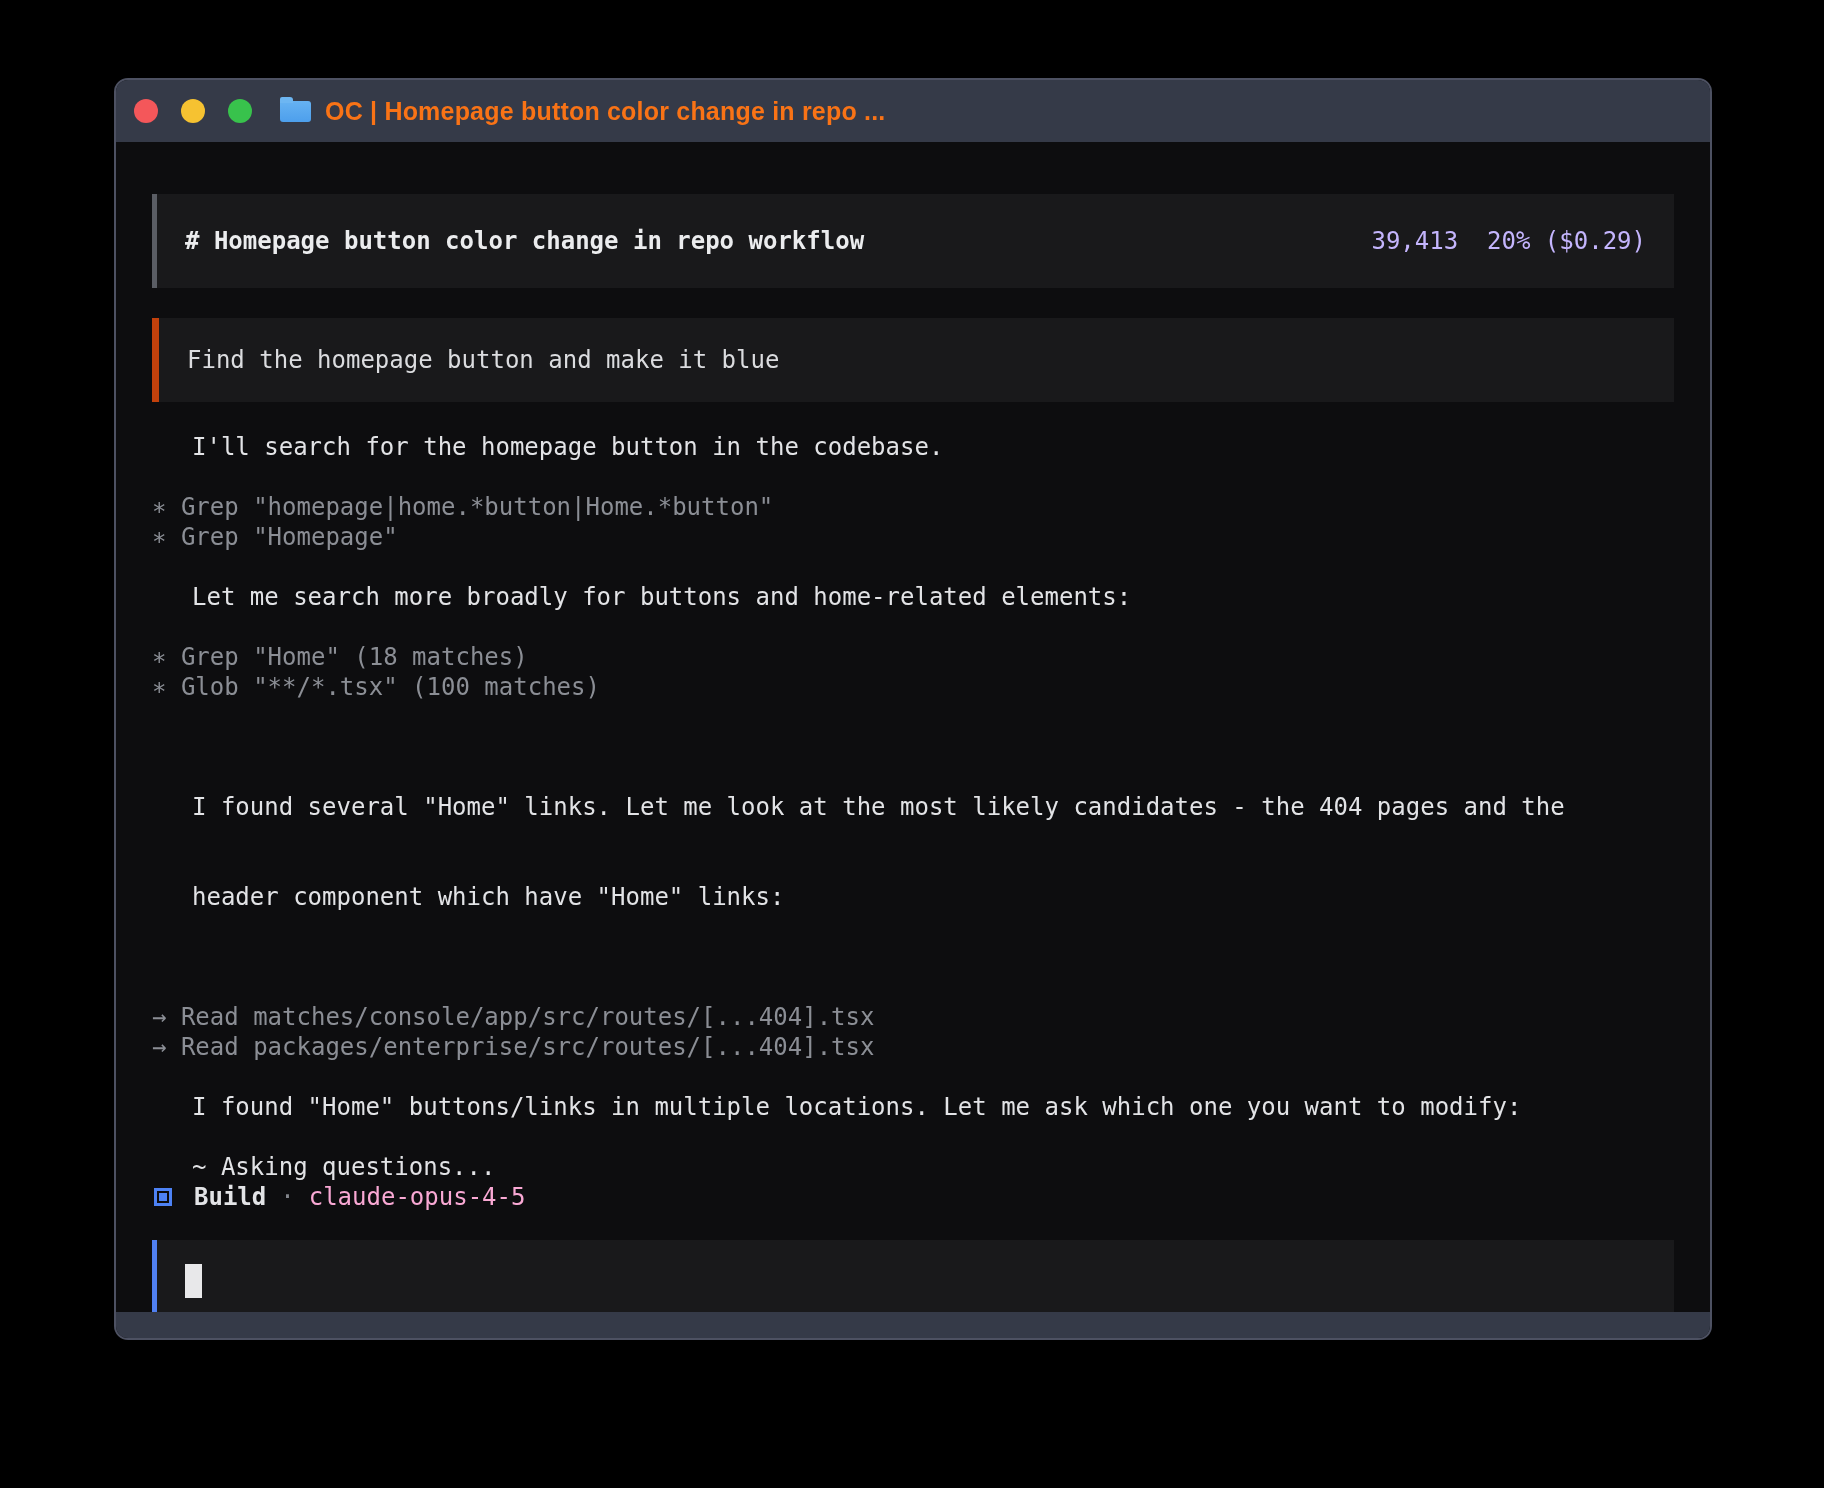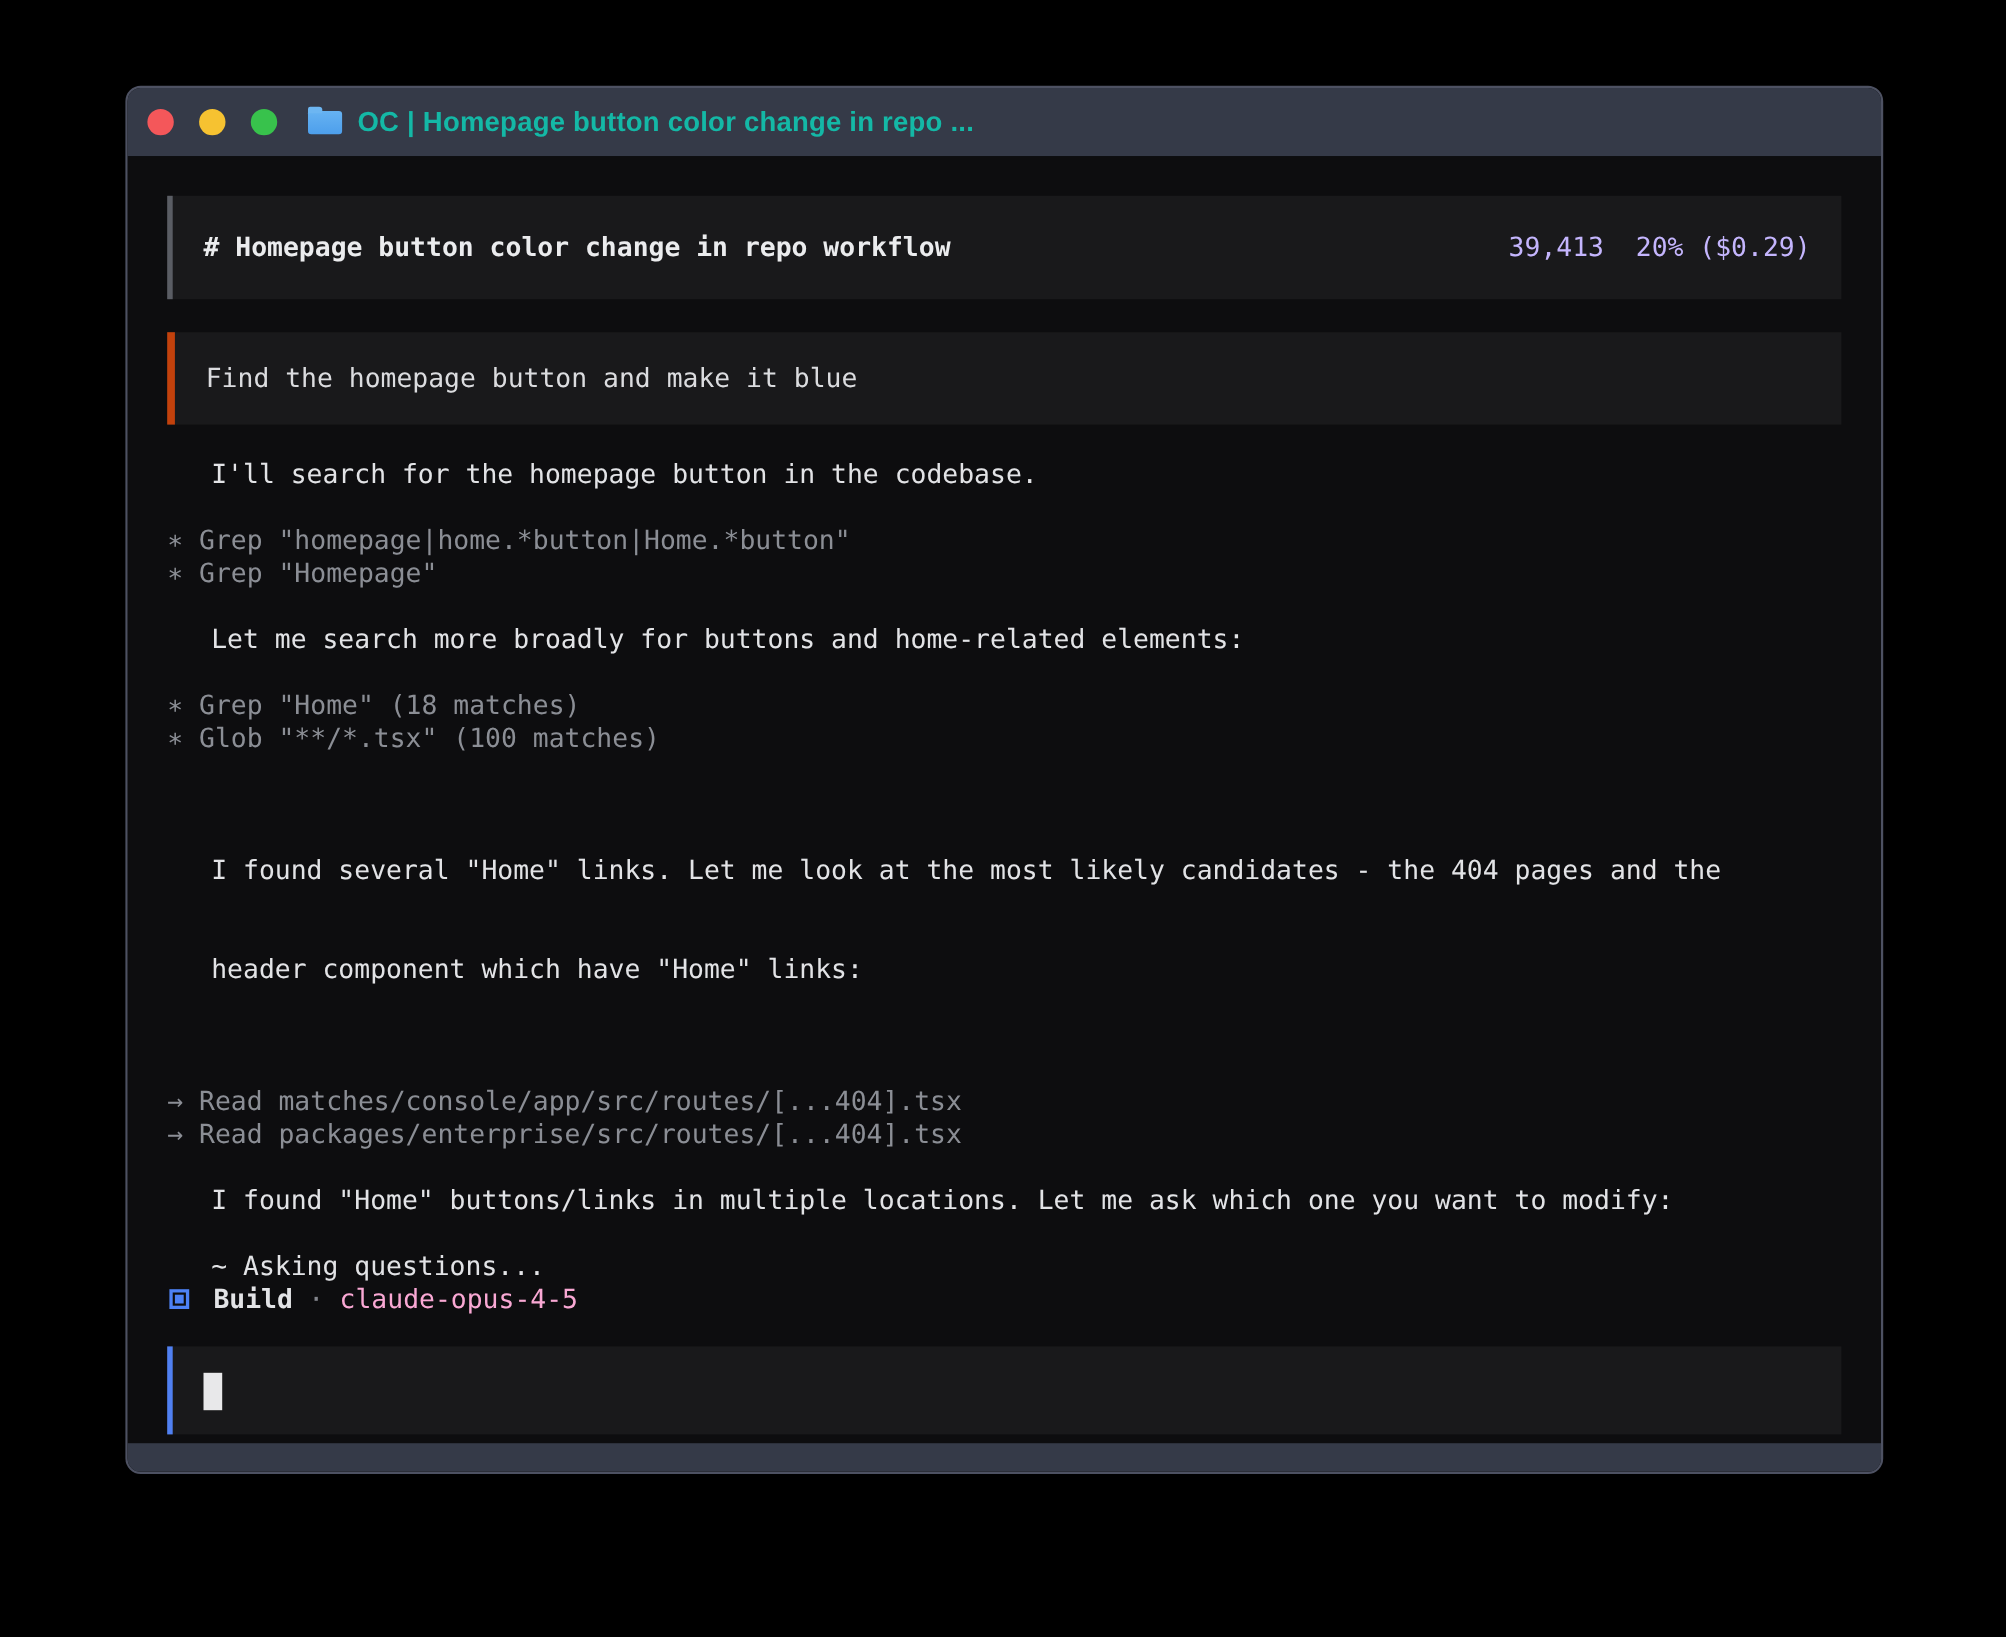"OC | Homepage button color" .titlebar .title { color: #14b8a6 -> #f97316 }
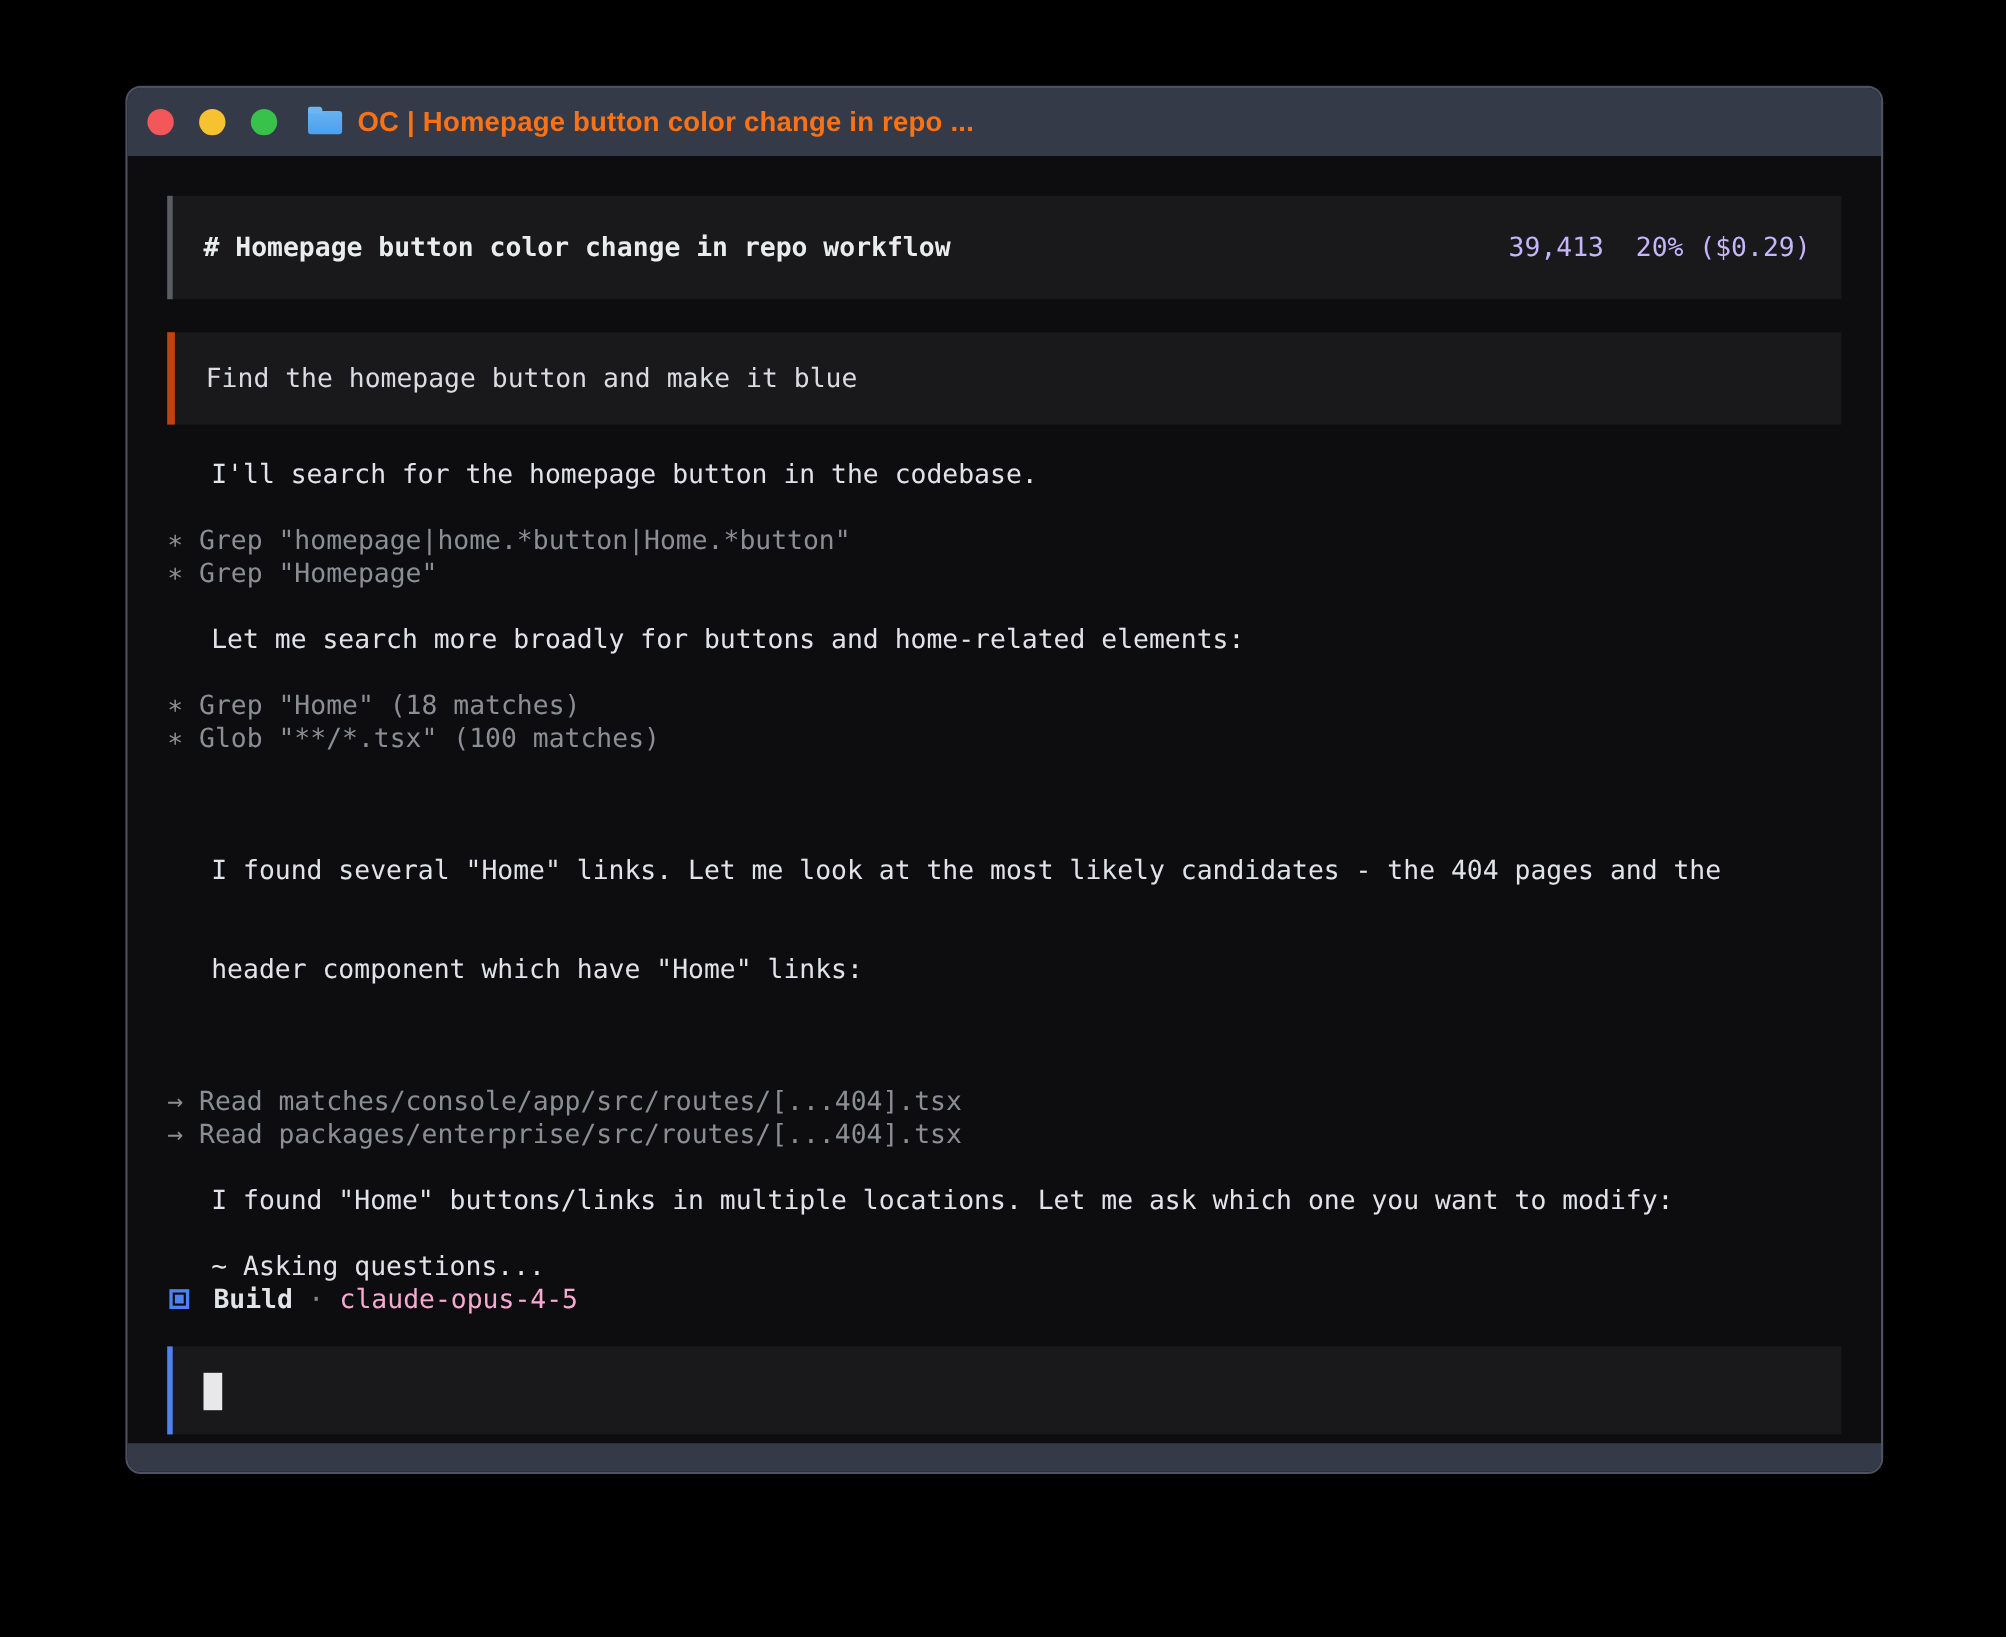"# Homepage button color change" .content { padding: 0 36px 14px 36px -> 16px 36px 14px 36px }
